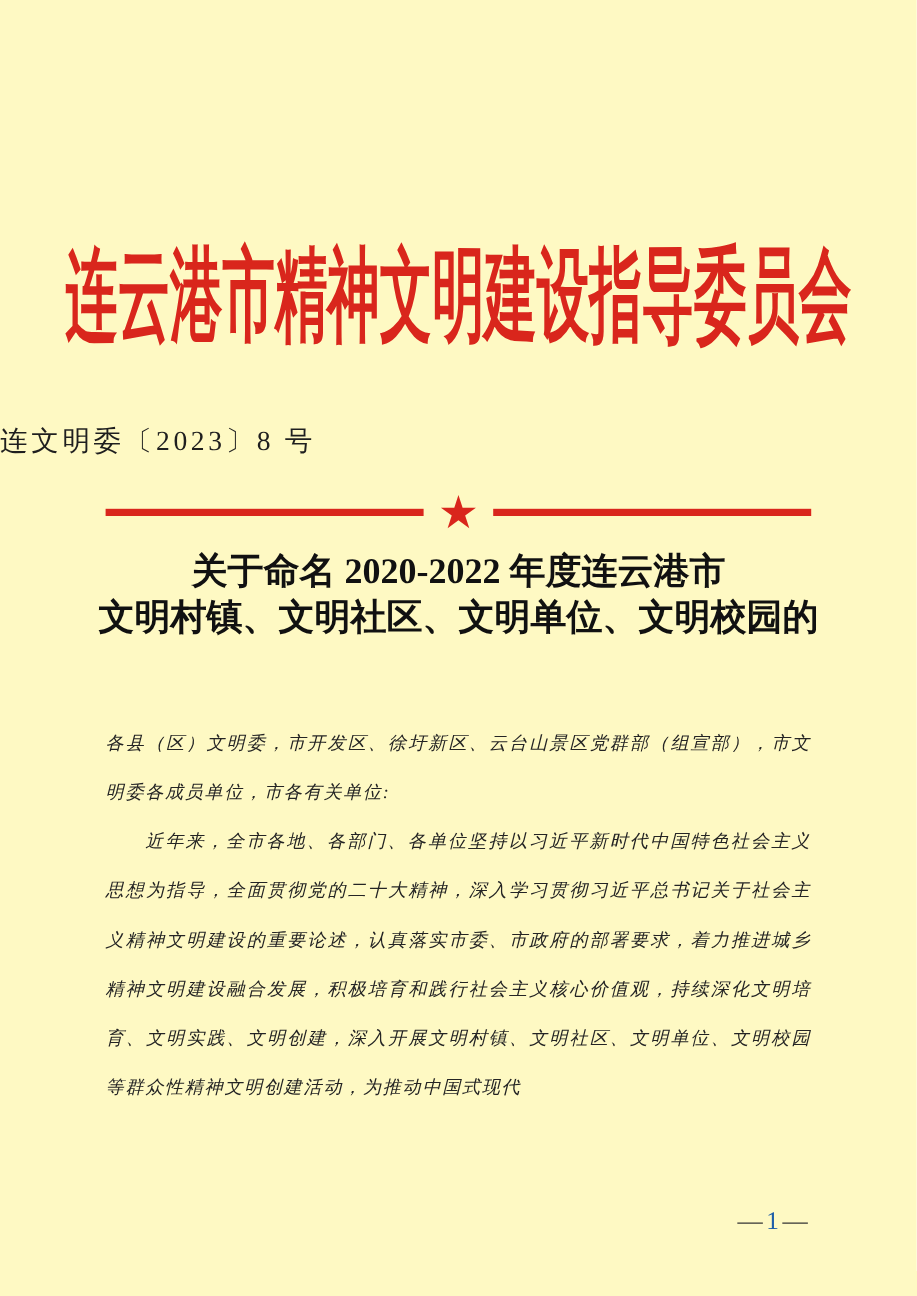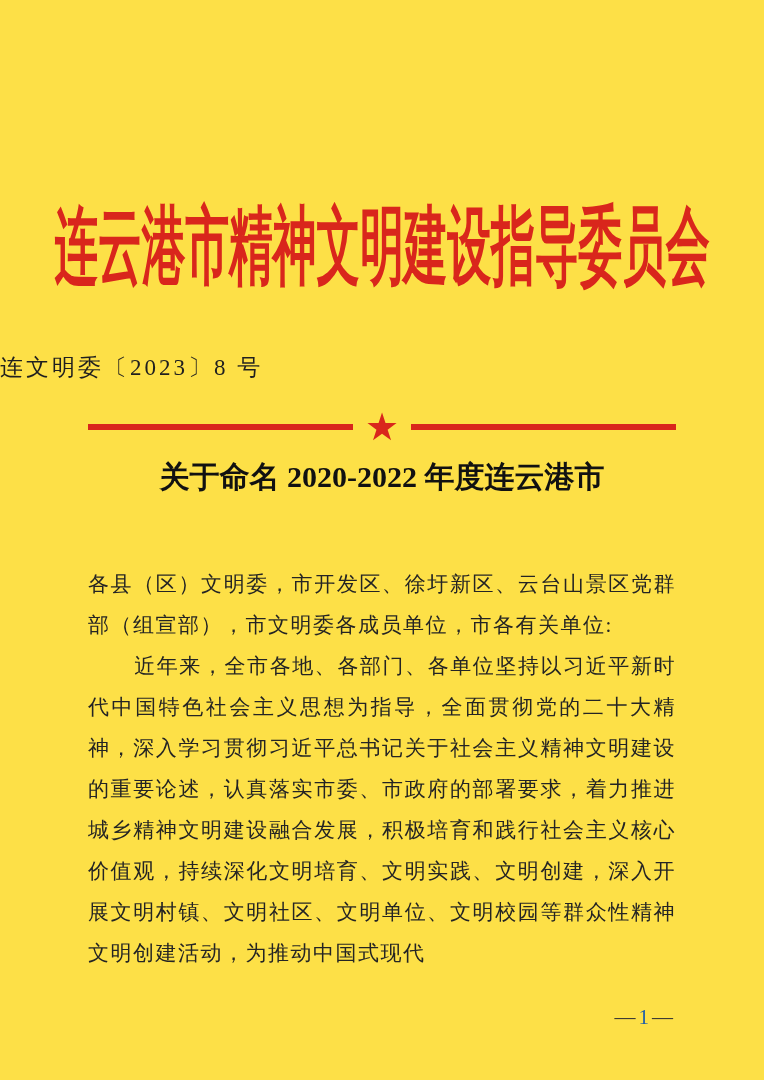"连云港市精神文明建设指导委员会" .page { background: #fde047 -> #fef9c3 }
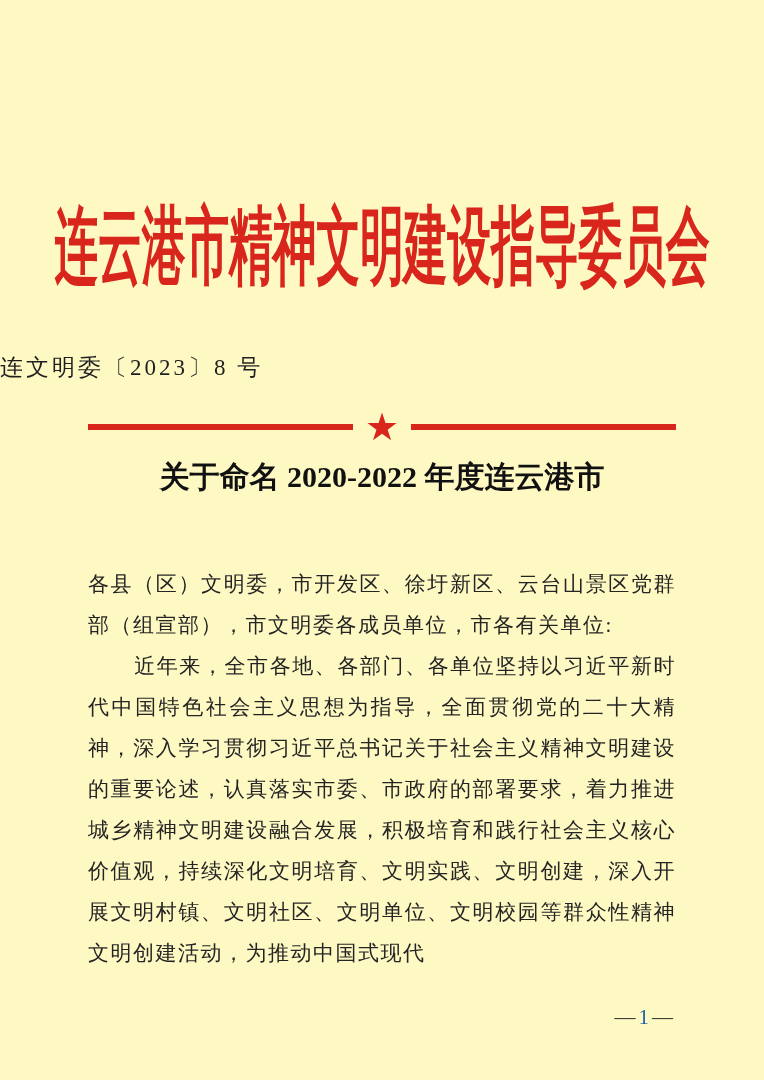"文明村镇、文明社区、文明单位、文明校园的" span { html: none -> <span>文明村镇、文明社区、文明单位、文明校园的</span> }
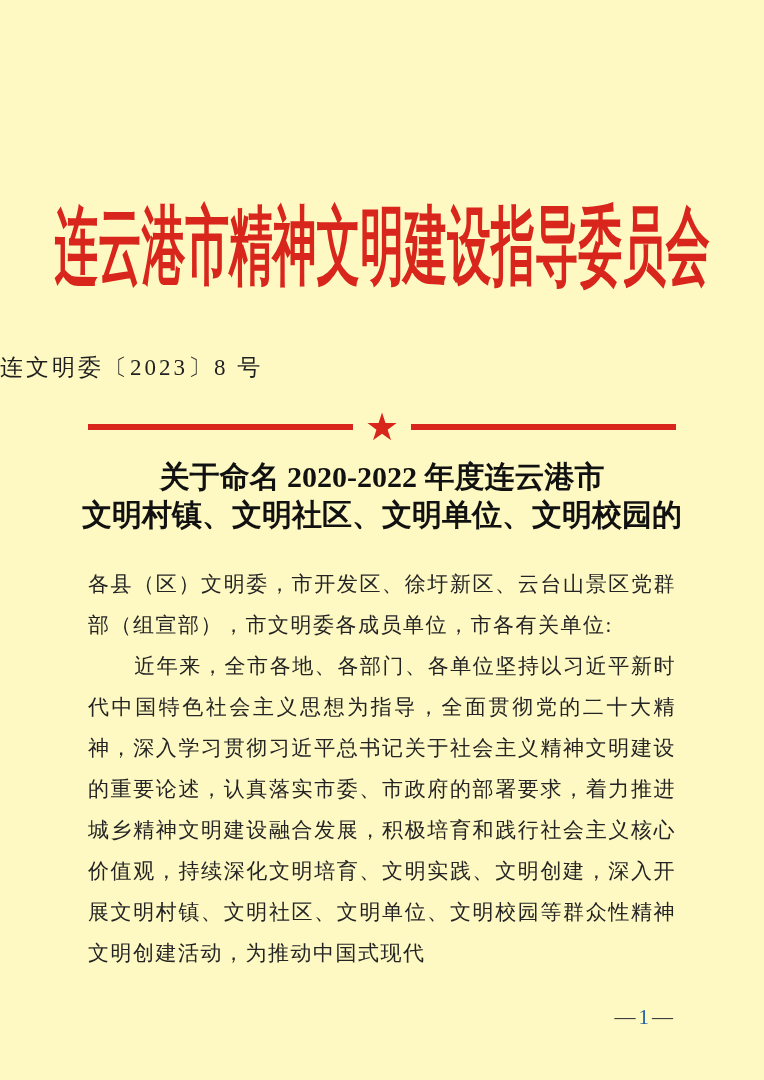"各县（区）文明委，市开发区、徐圩新区、云台山景区党群部（组宣部），市文明委各成员" .body-text { font-size: 21px -> 15px; font-style: none -> italic; top: 564px -> 600px }
